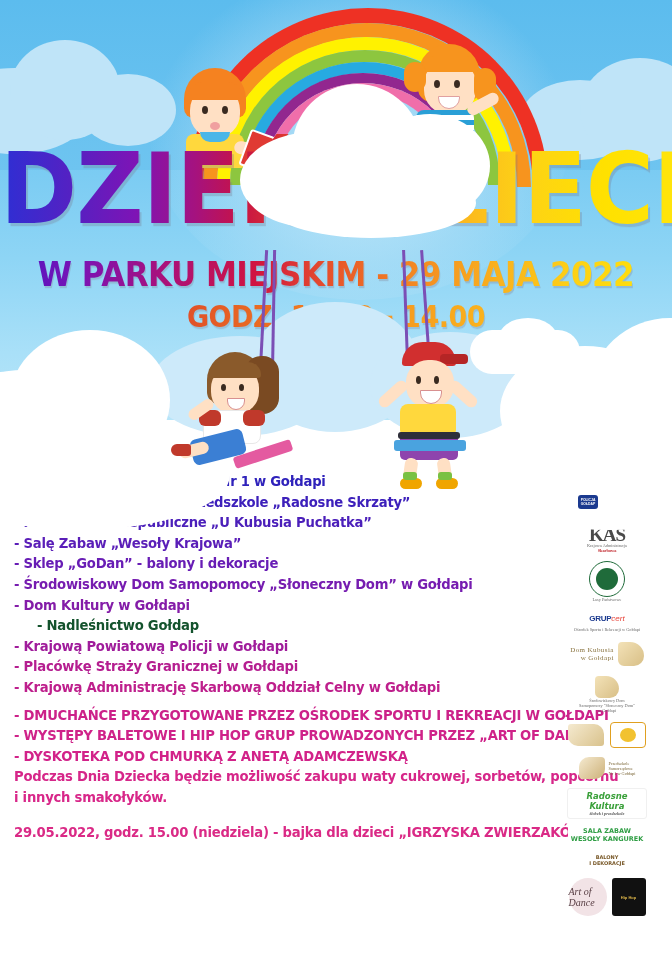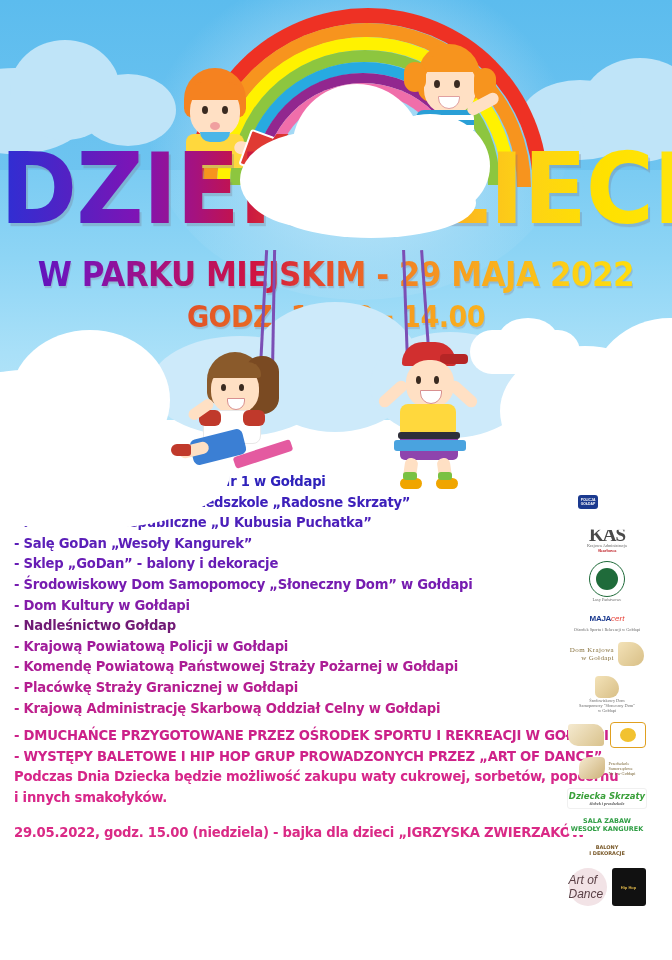"- Salę GoDan „Wesoły Kangurek”" p.ln { text: GoDan „Wesoły Kangurek -> Zabaw „Wesoły Krajowa }
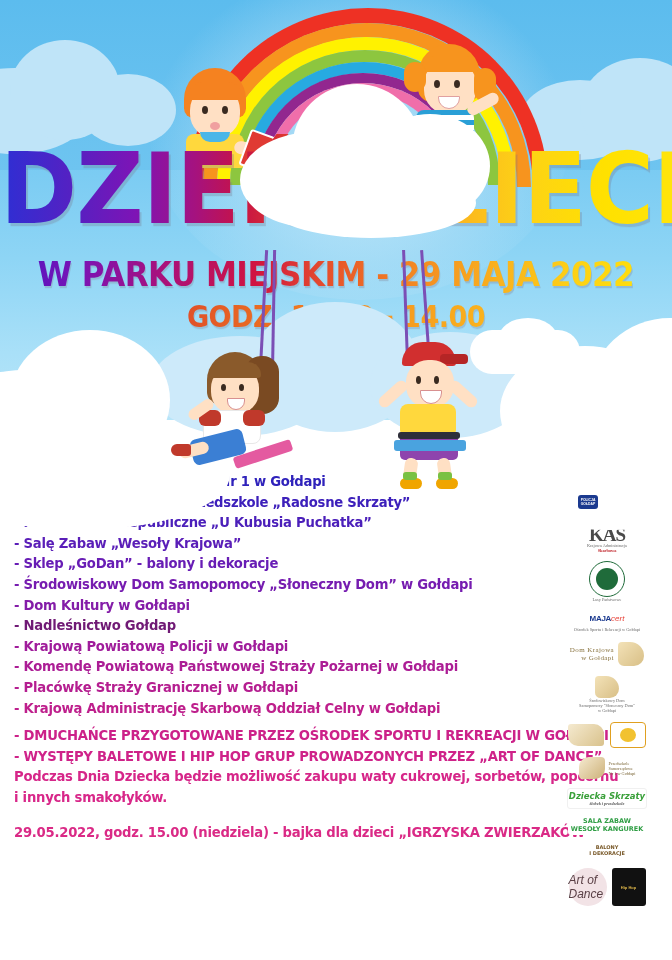"- Nadleśnictwo Gołdap" p.ln { color: #701a75 -> #14532d; margin-left: none -> 23px }
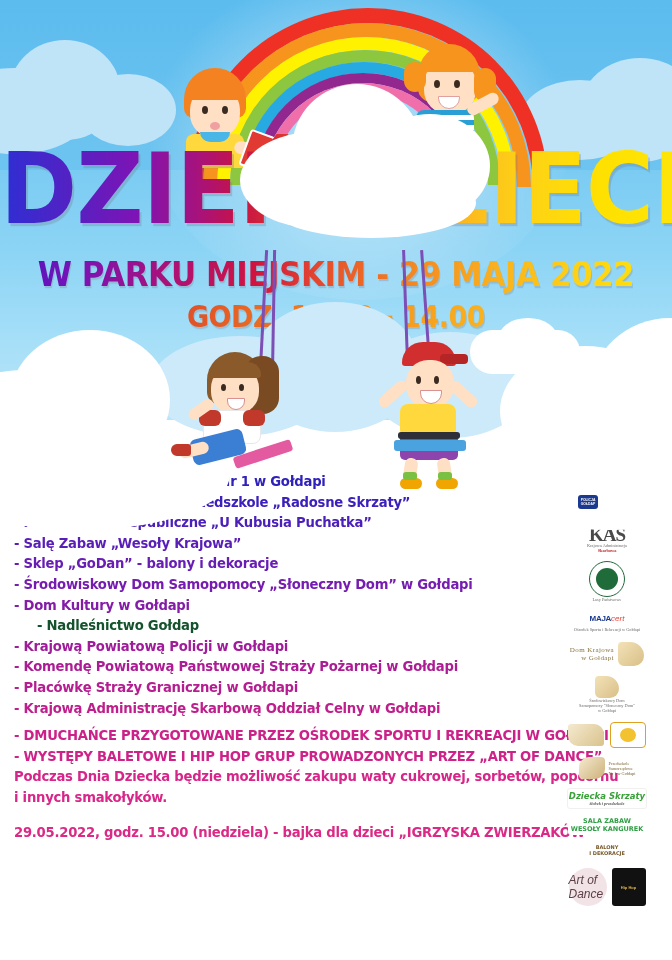"MAJA" b { text: MAJA -> GRUP }
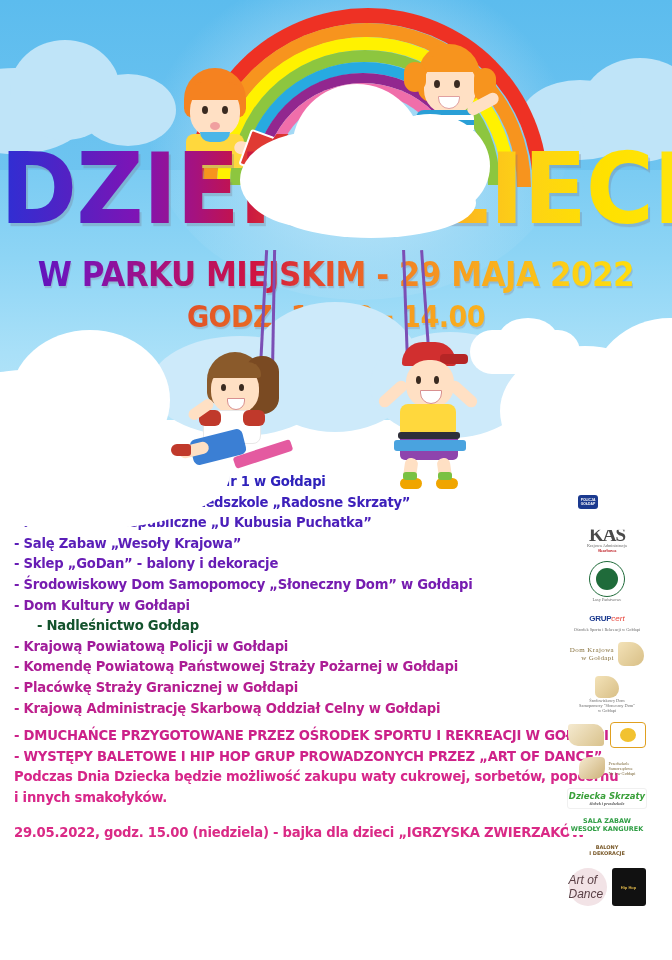"Dom Krajowa" span.dk { text: Krajowa -> Kubusia }
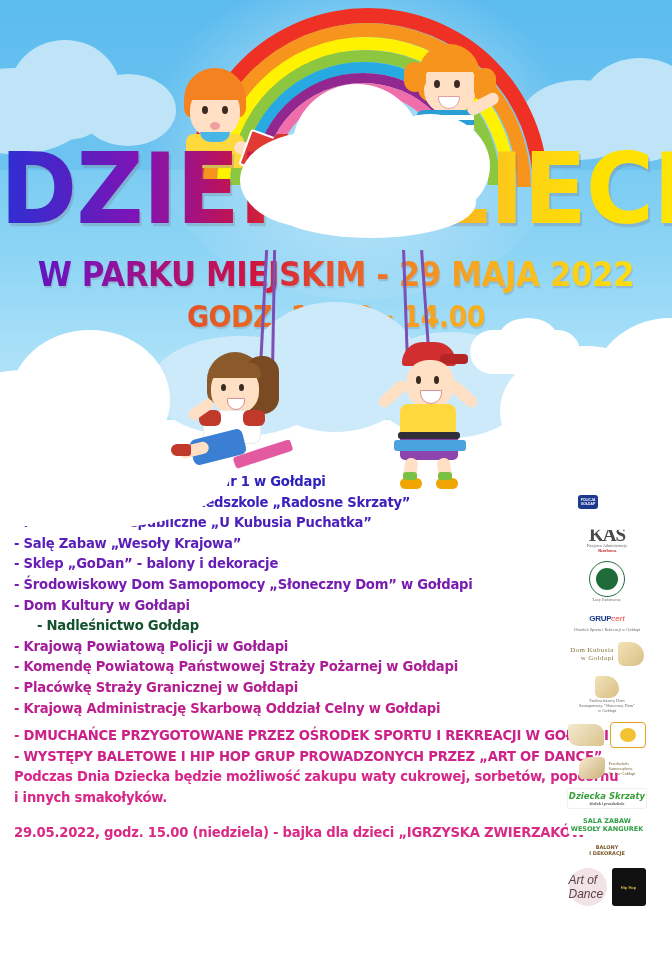"- Komendę Powiatową Państwowej Straży" p.ln { html: <p>- Komendę Powiatową Państwowej Straży Pożarnej w Gołdapi</p> -> none }
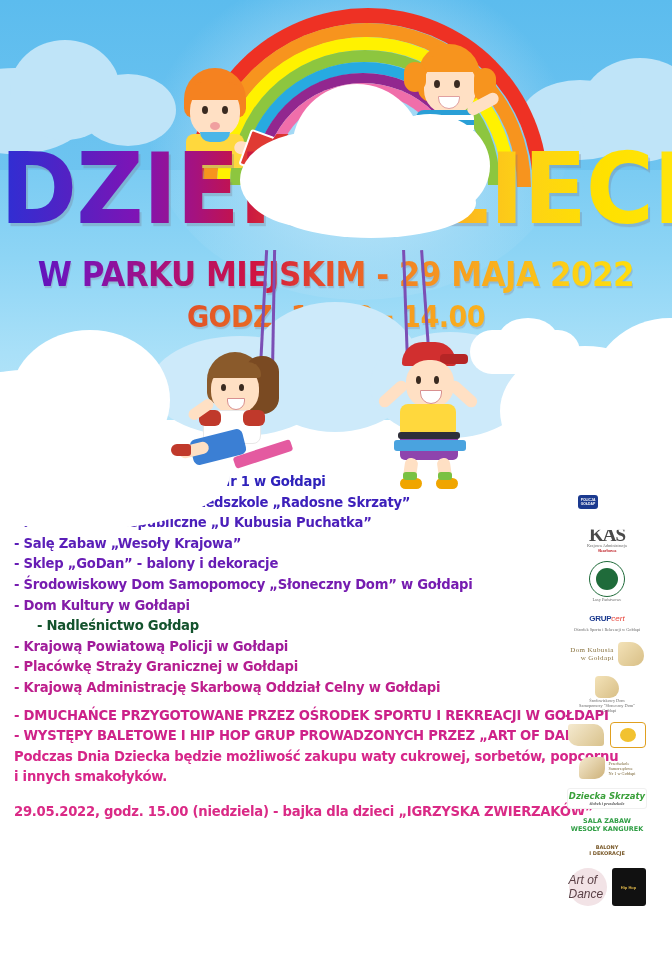"- DYSKOTEKA POD CHMURKĄ Z" p.ln { html: none -> <p>- DYSKOTEKA POD CHMURKĄ Z ANETĄ ADAMCZEWSKĄ</p> }
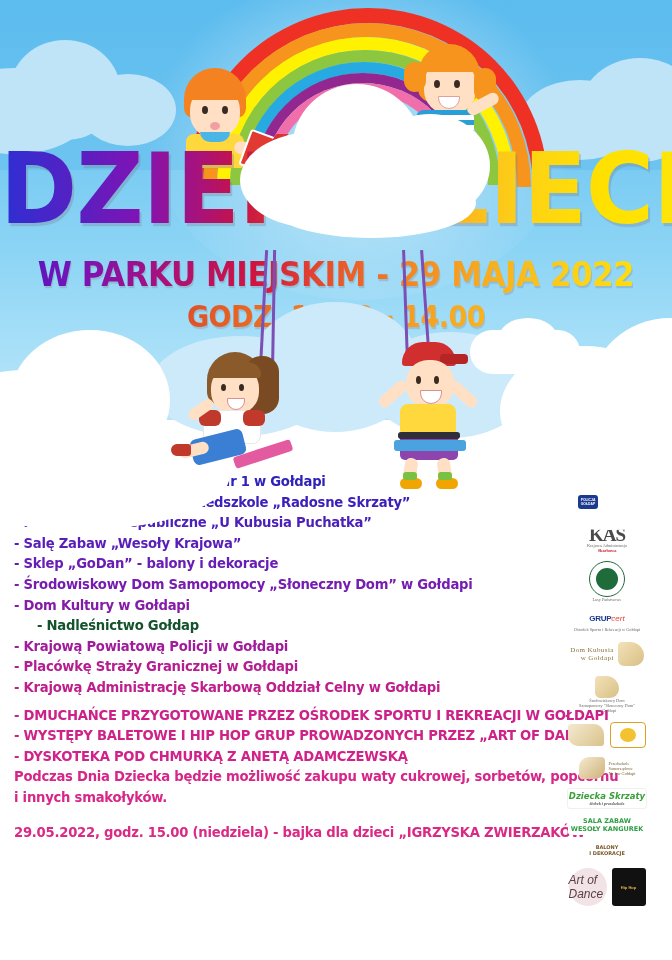"Dziecka Skrzaty" span { text: Dziecka Skrzaty -> Radosne Kultura }
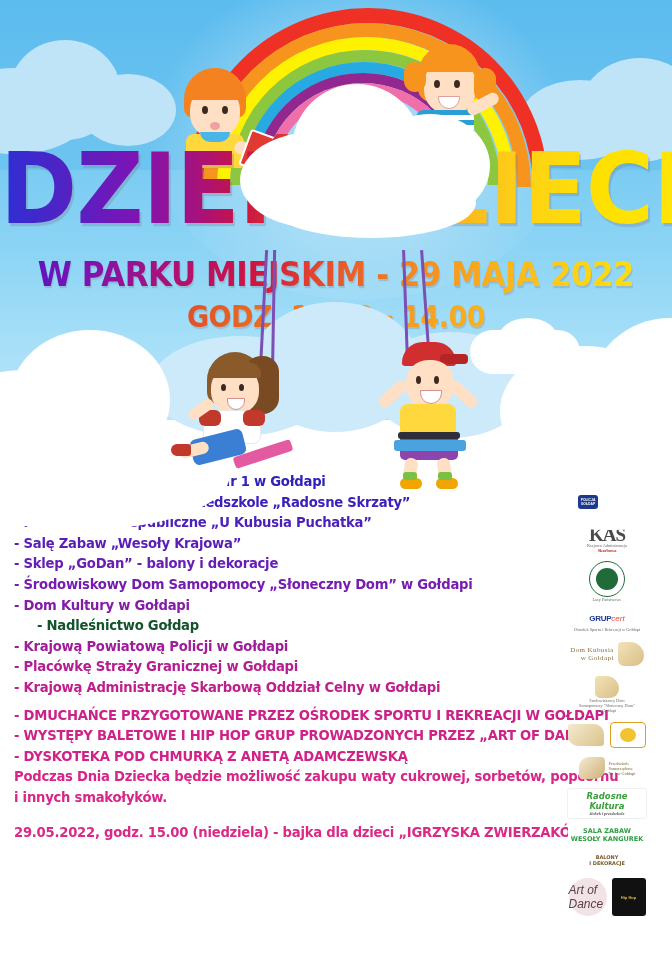"Art of Dance" .artd i { font-family: Liberation Sans, sans-serif -> Liberation Serif, serif; font-size: 12px -> 10px }
